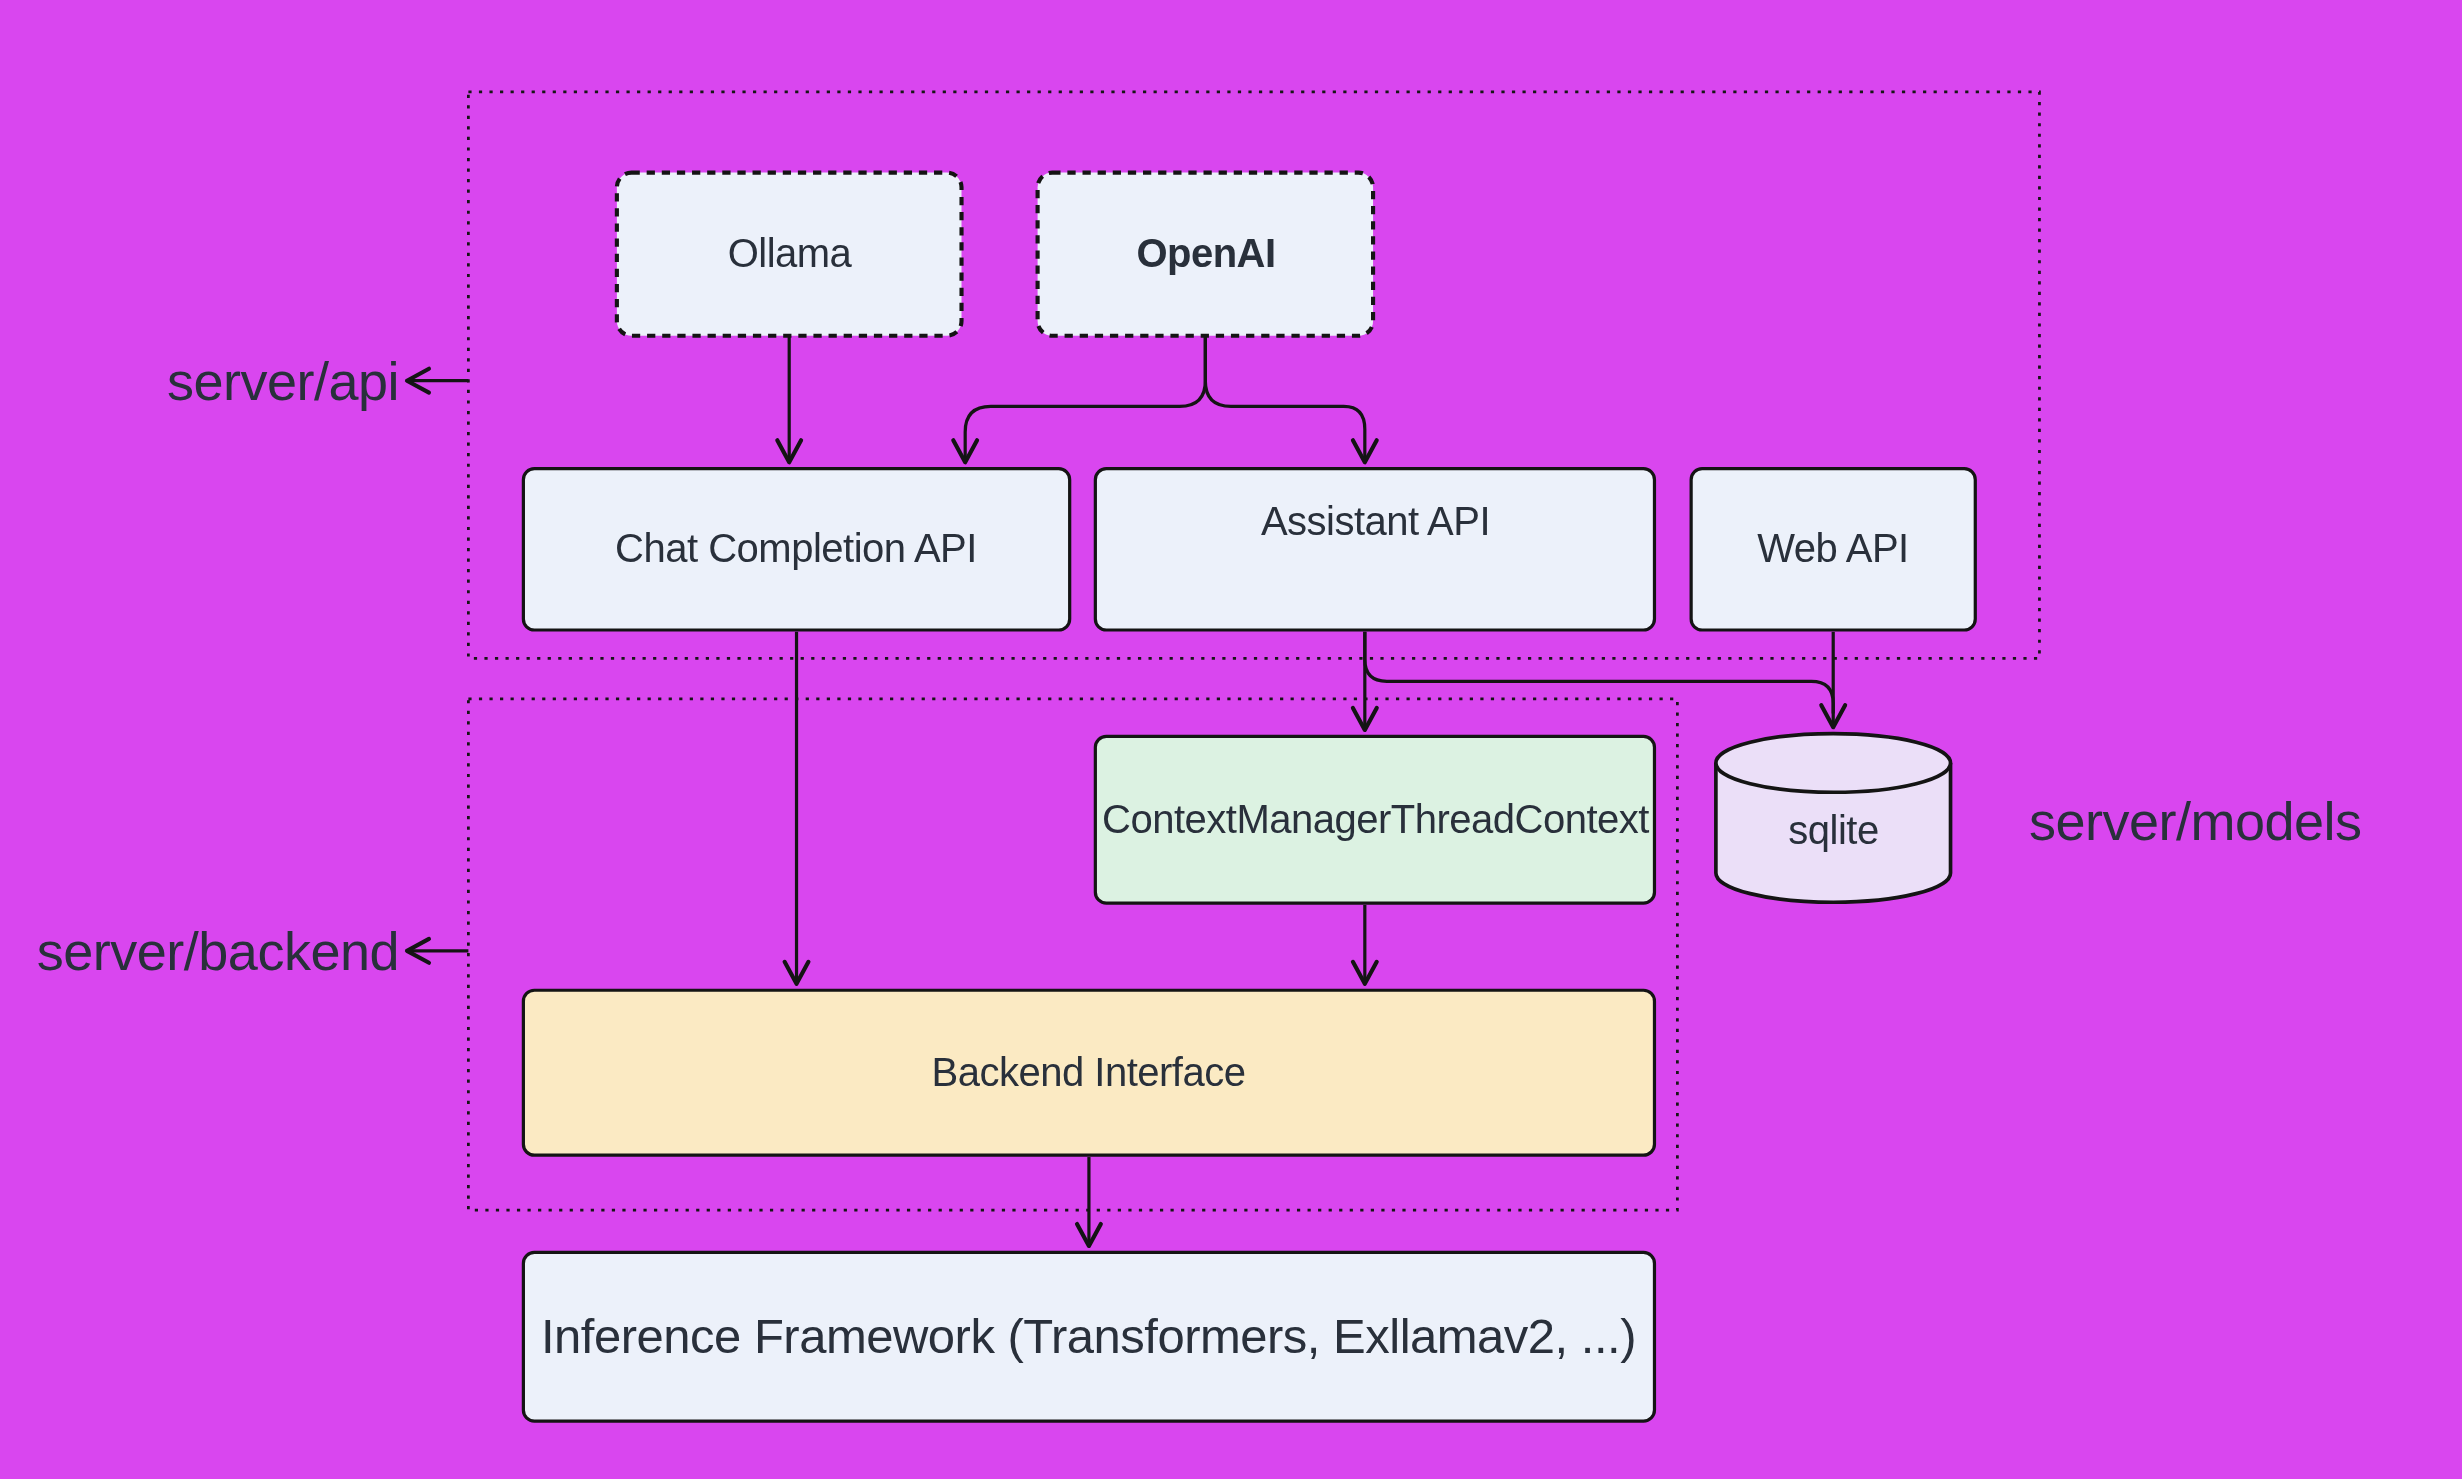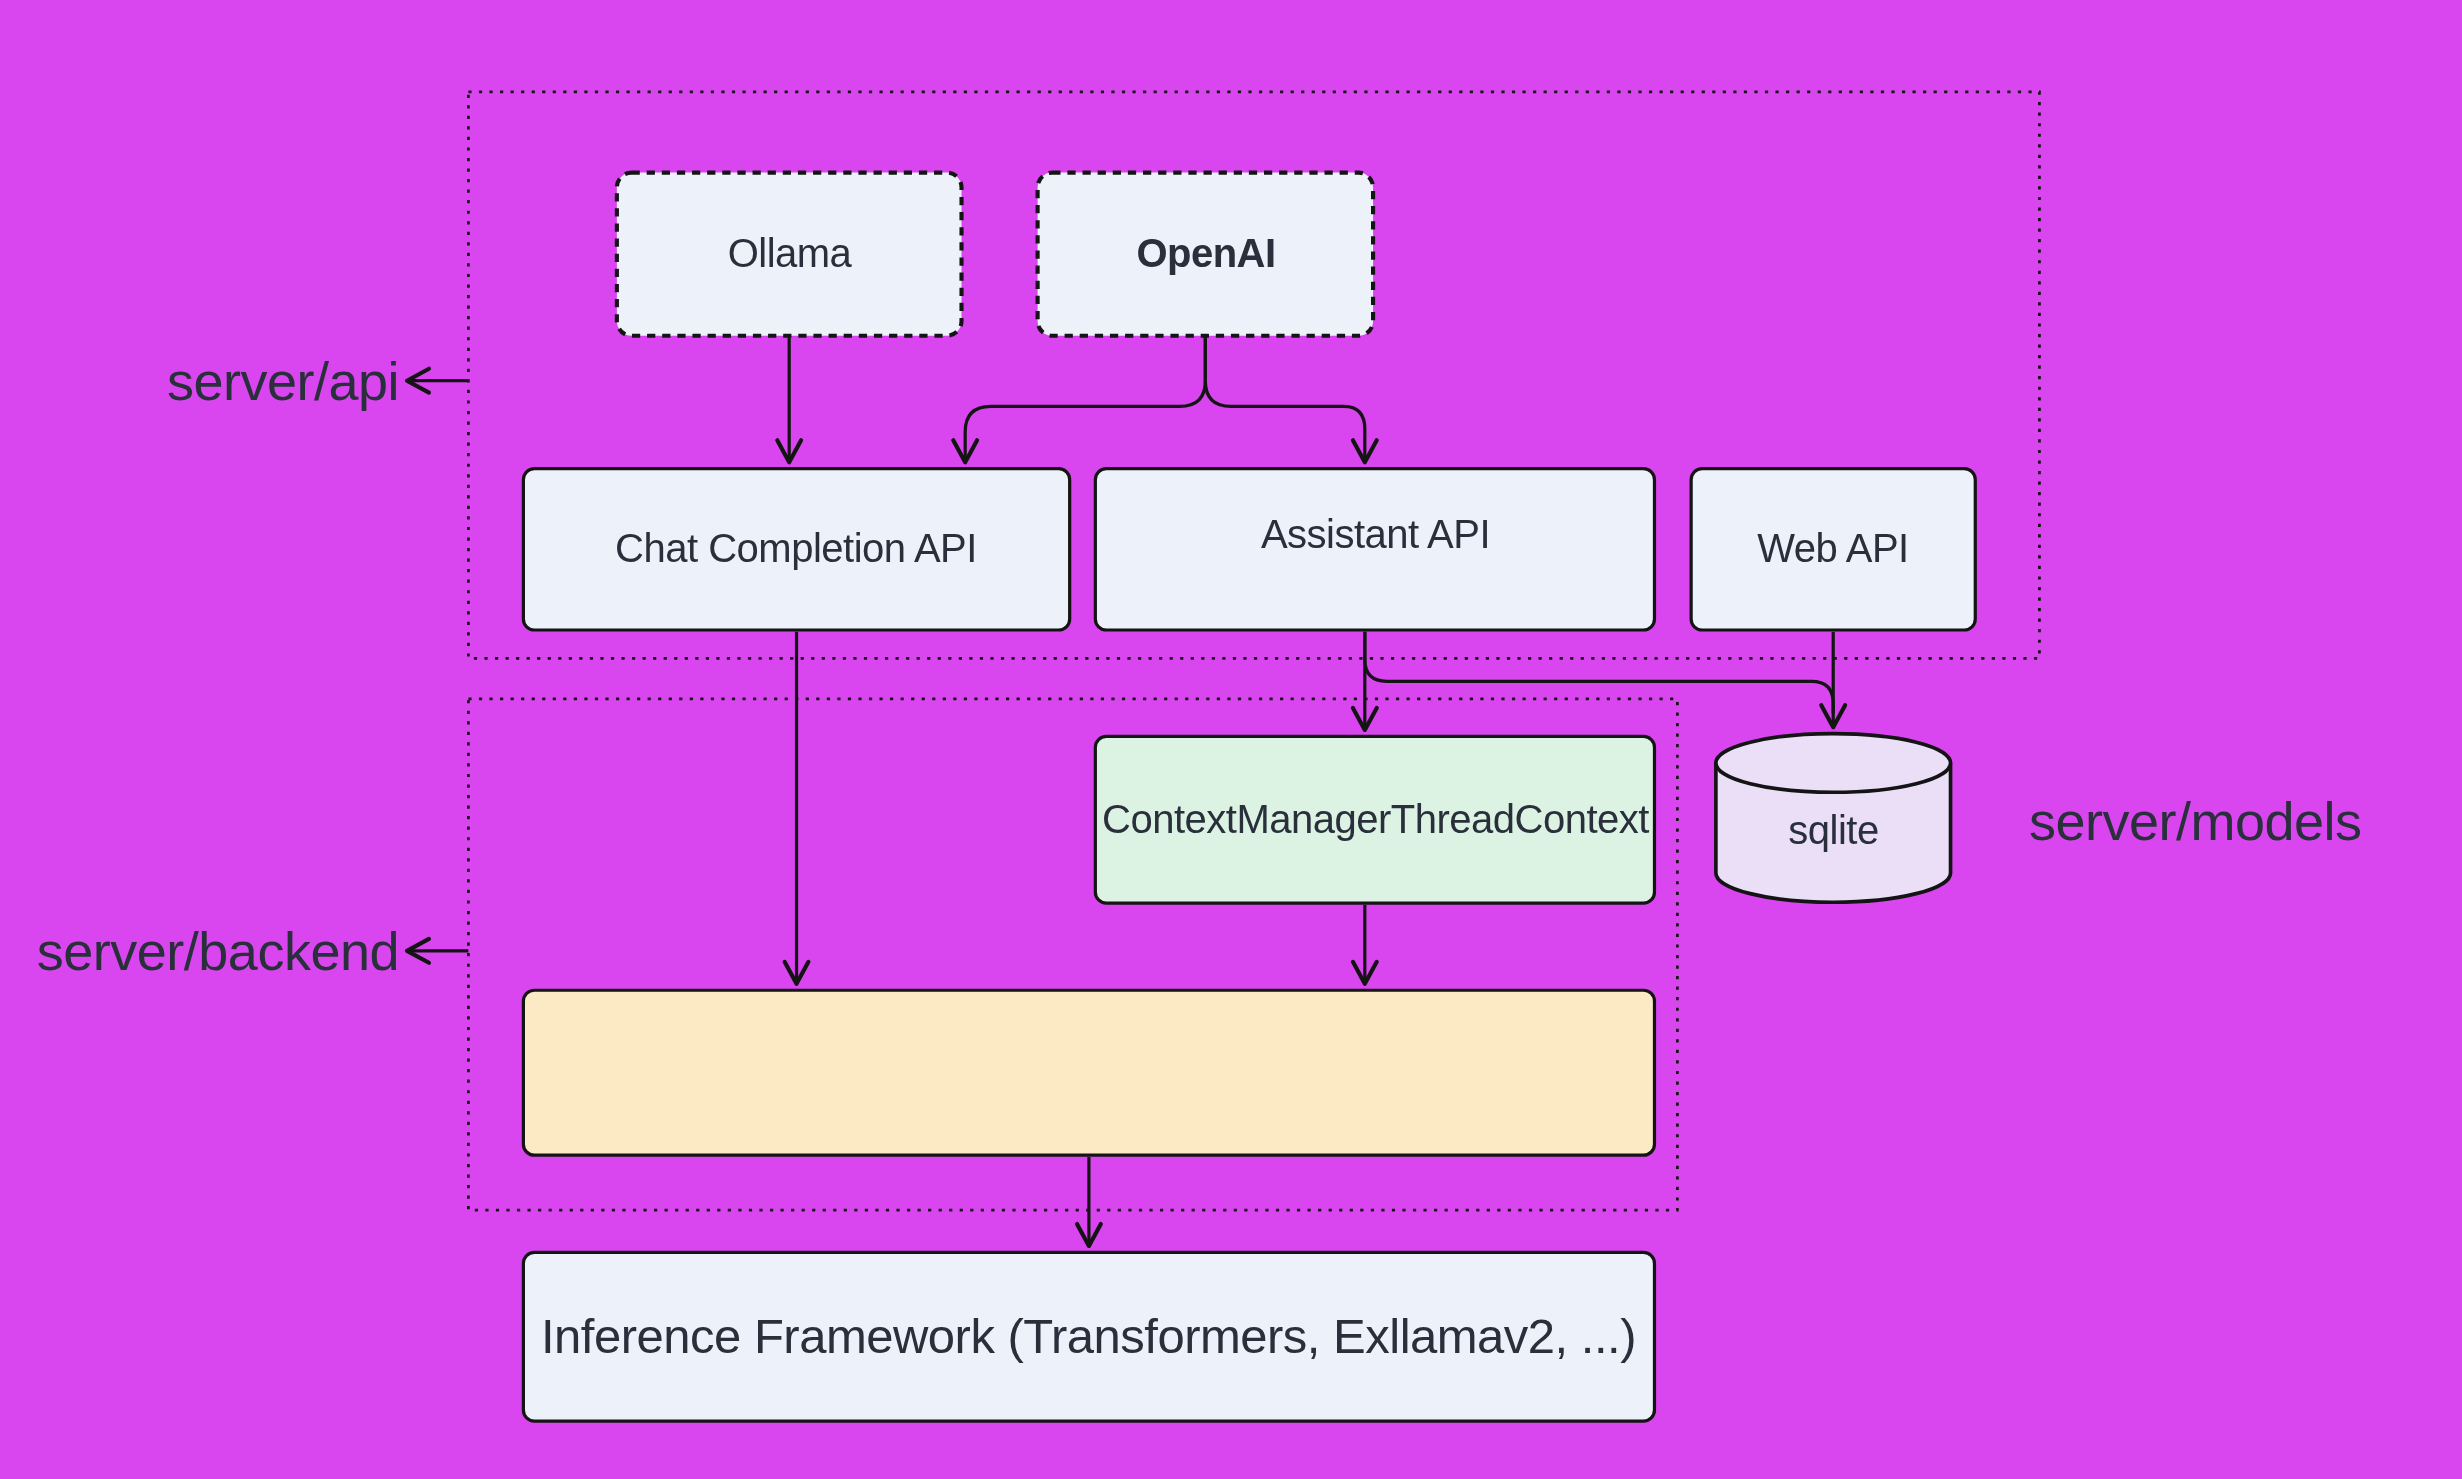"Assistant API" div.nl { top: 469px -> 456px }
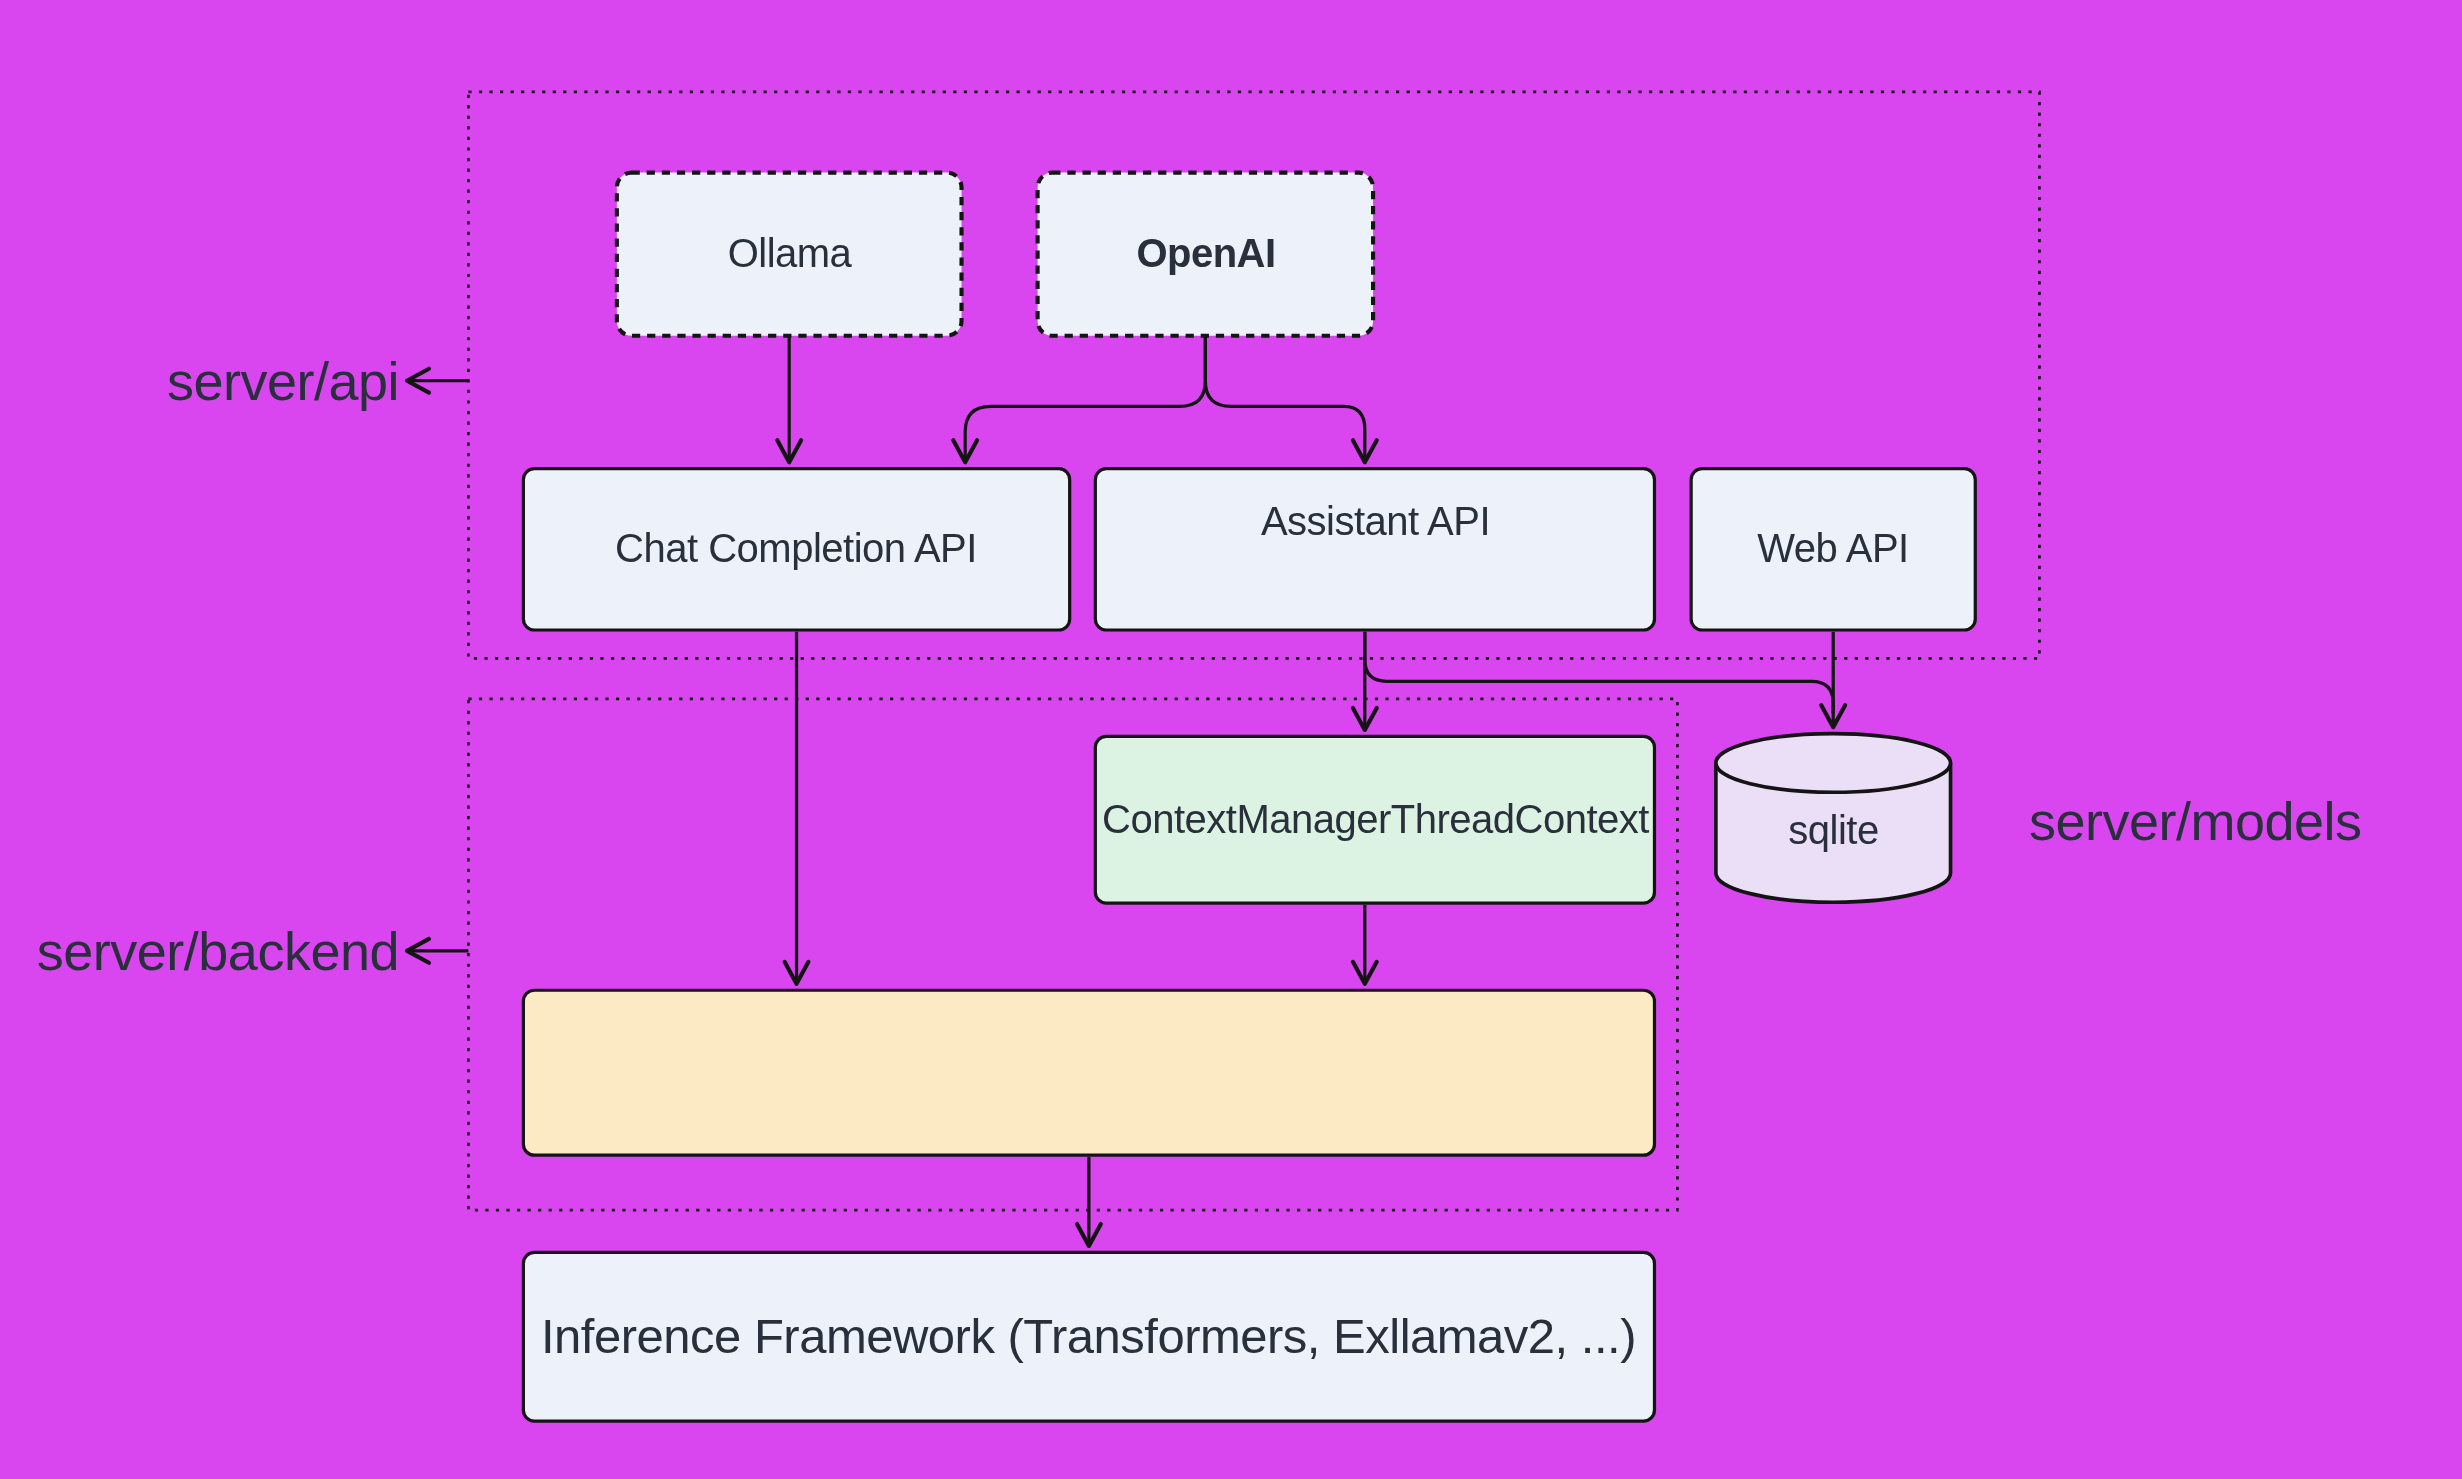"Backend Interface" div.nl { html: none -> <div>Backend Interface</div> }
